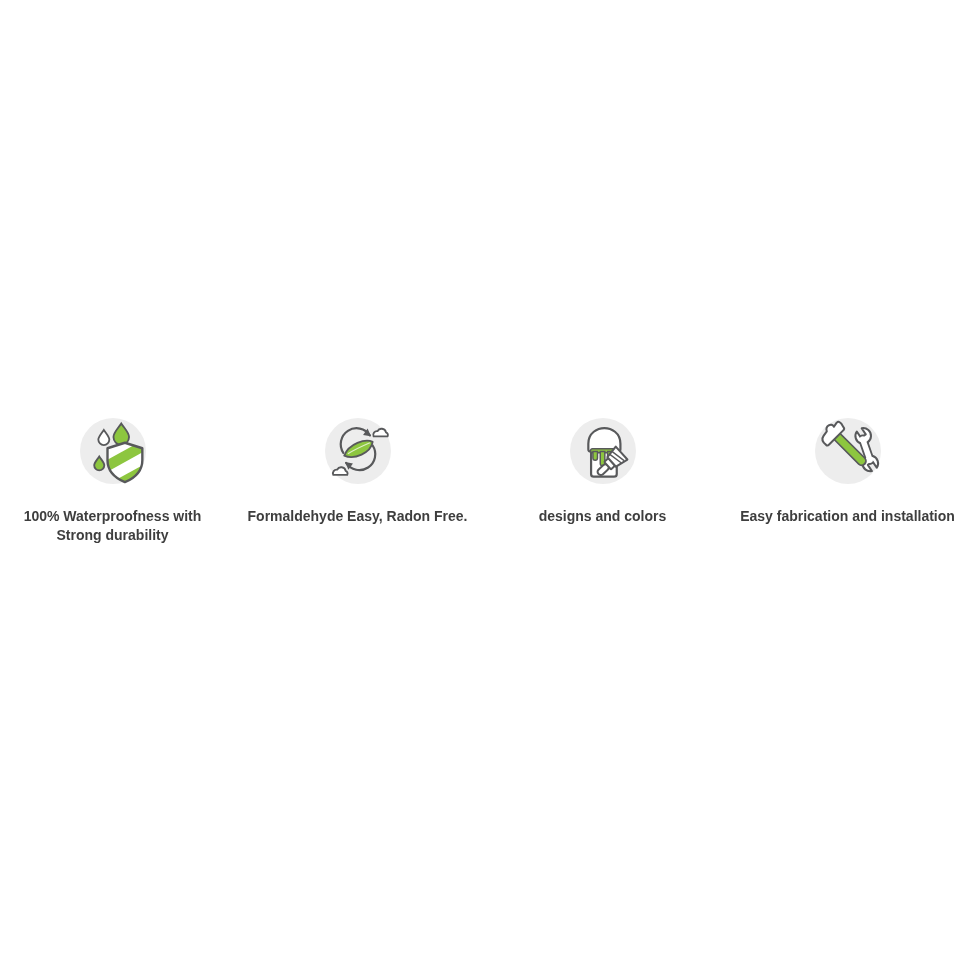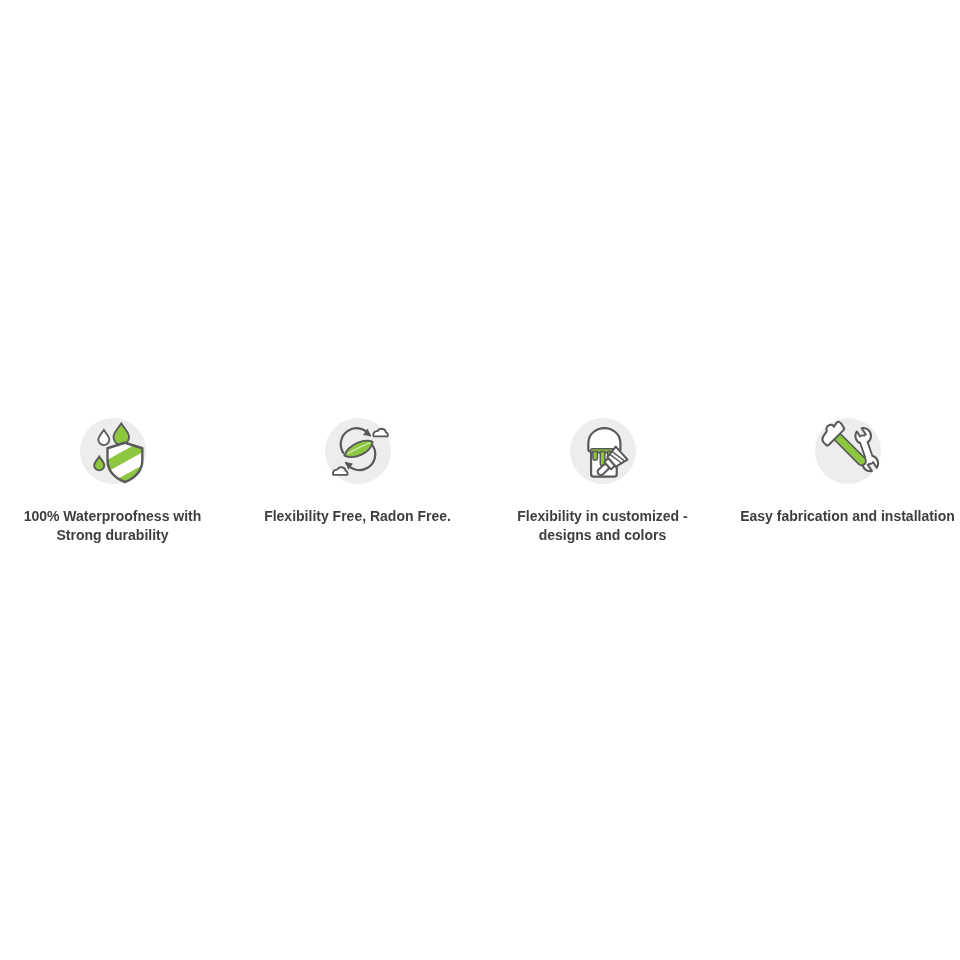"Flexibility Free, Radon Free." span { text: Flexibility Free -> Formaldehyde Easy }
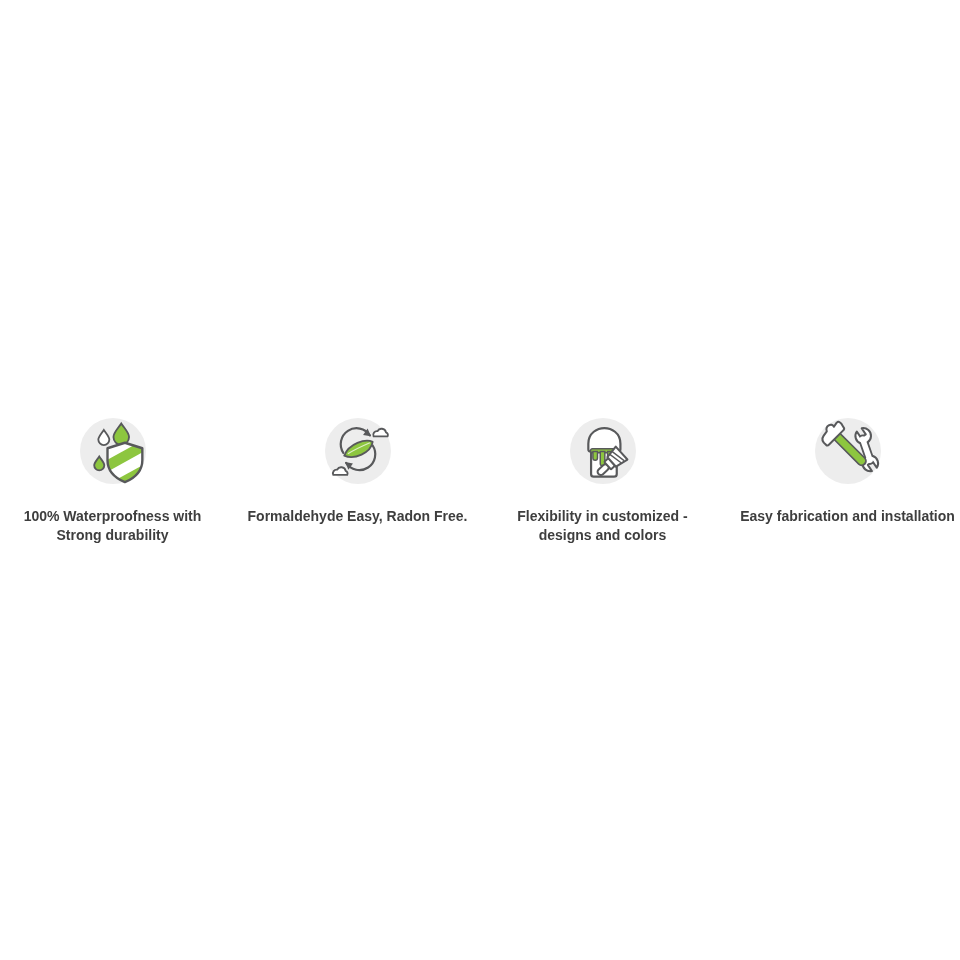"Flexibility in customized -" span { html: <span>Flexibility in customized -</span> -> none }
